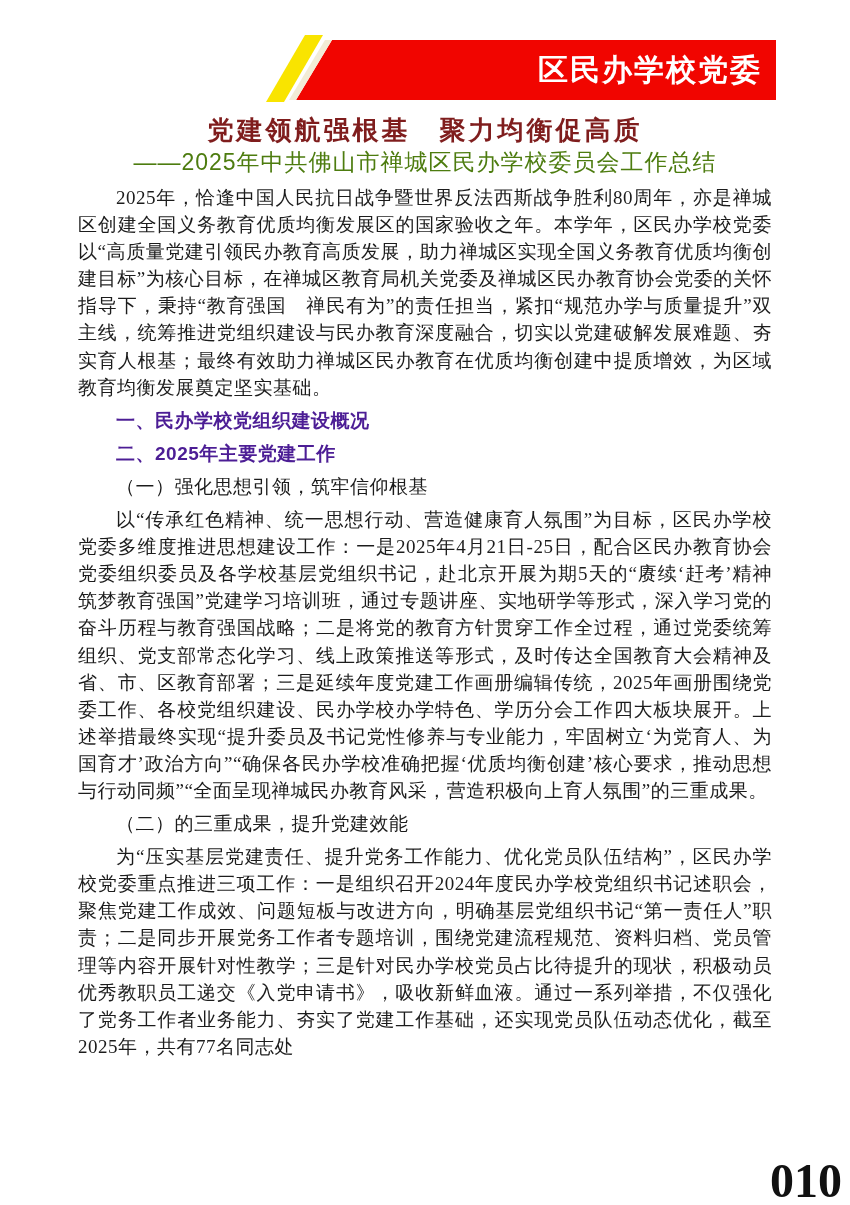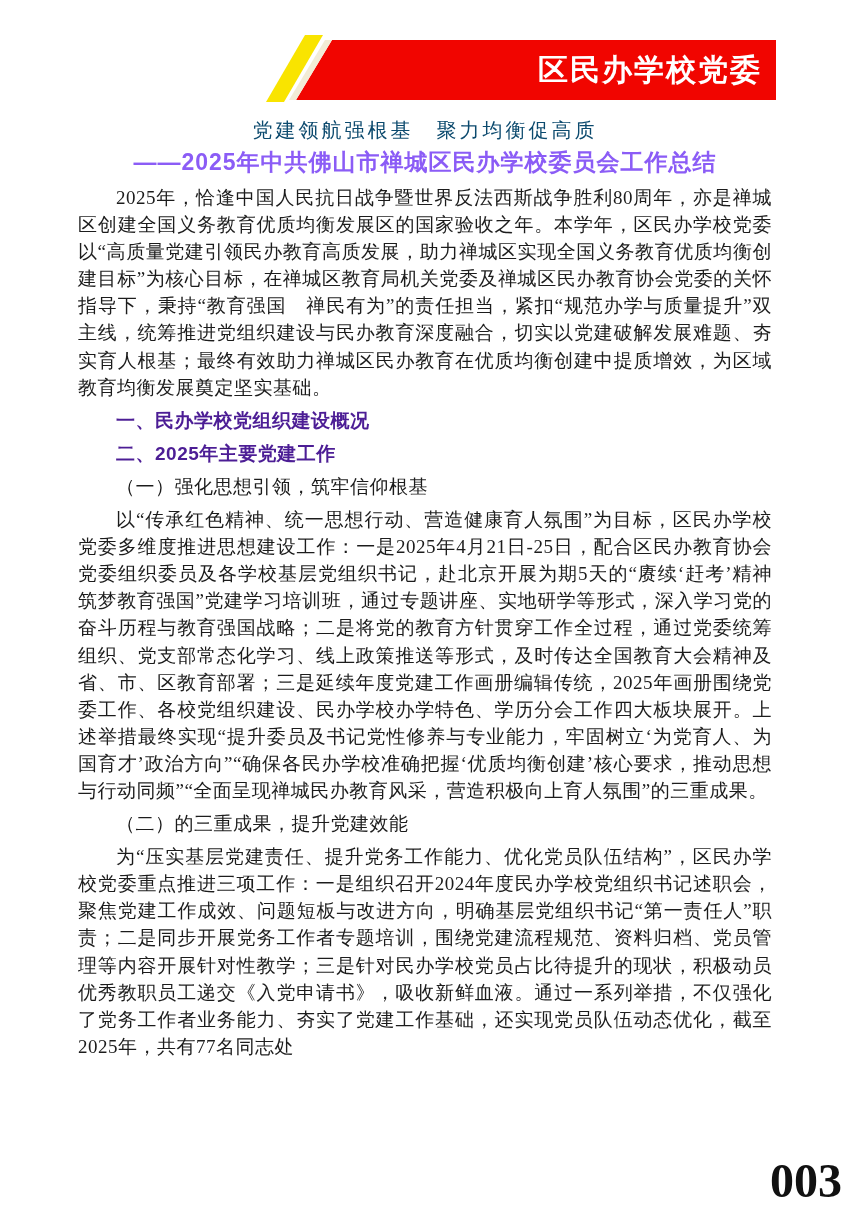"党建领航强根基 聚力均衡促高质" .doc-title { color: #0c4a6e -> #7f1d1d; font-size: 20px -> 26px; font-weight: normal -> bold }
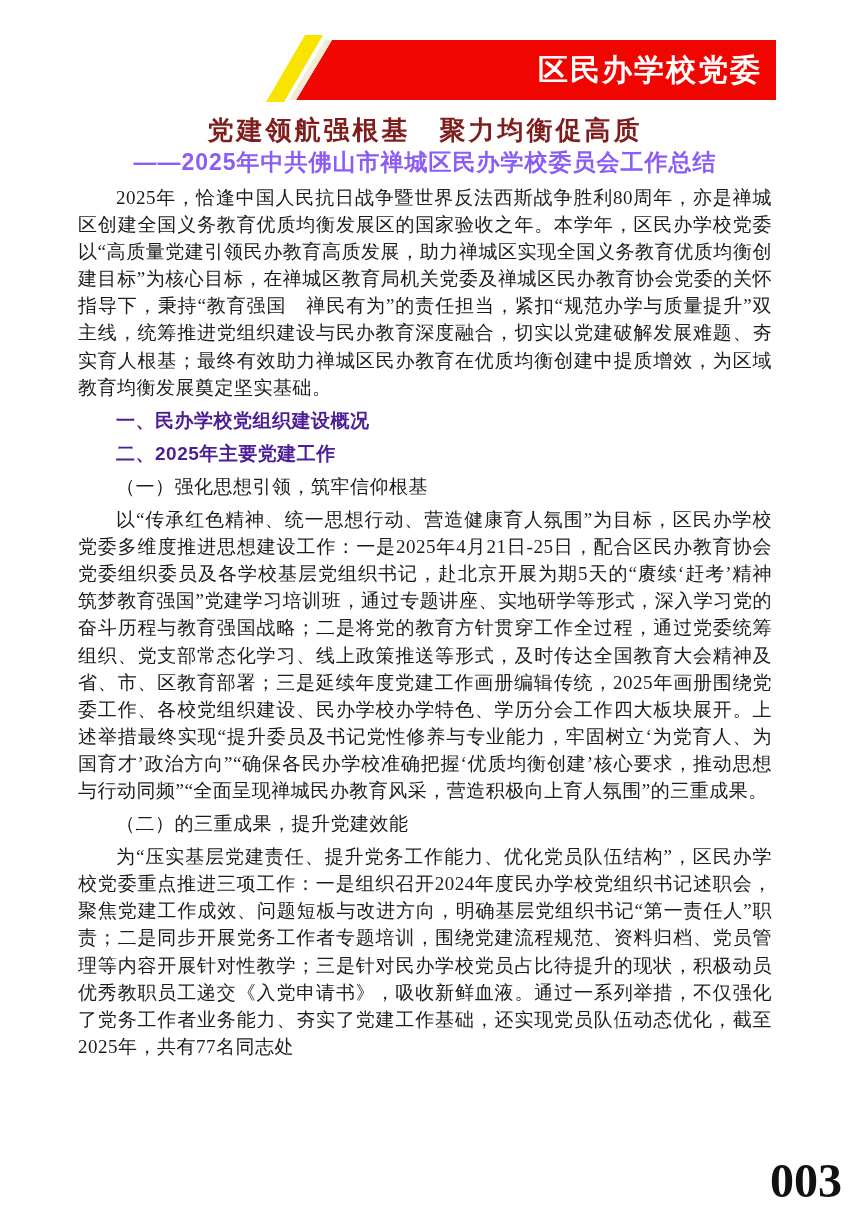"——2025年中共佛山市禅城区民办学校委员会工作总结" .doc-subtitle { color: #8b5cf6 -> #4d7c0f; font-weight: bold -> normal }
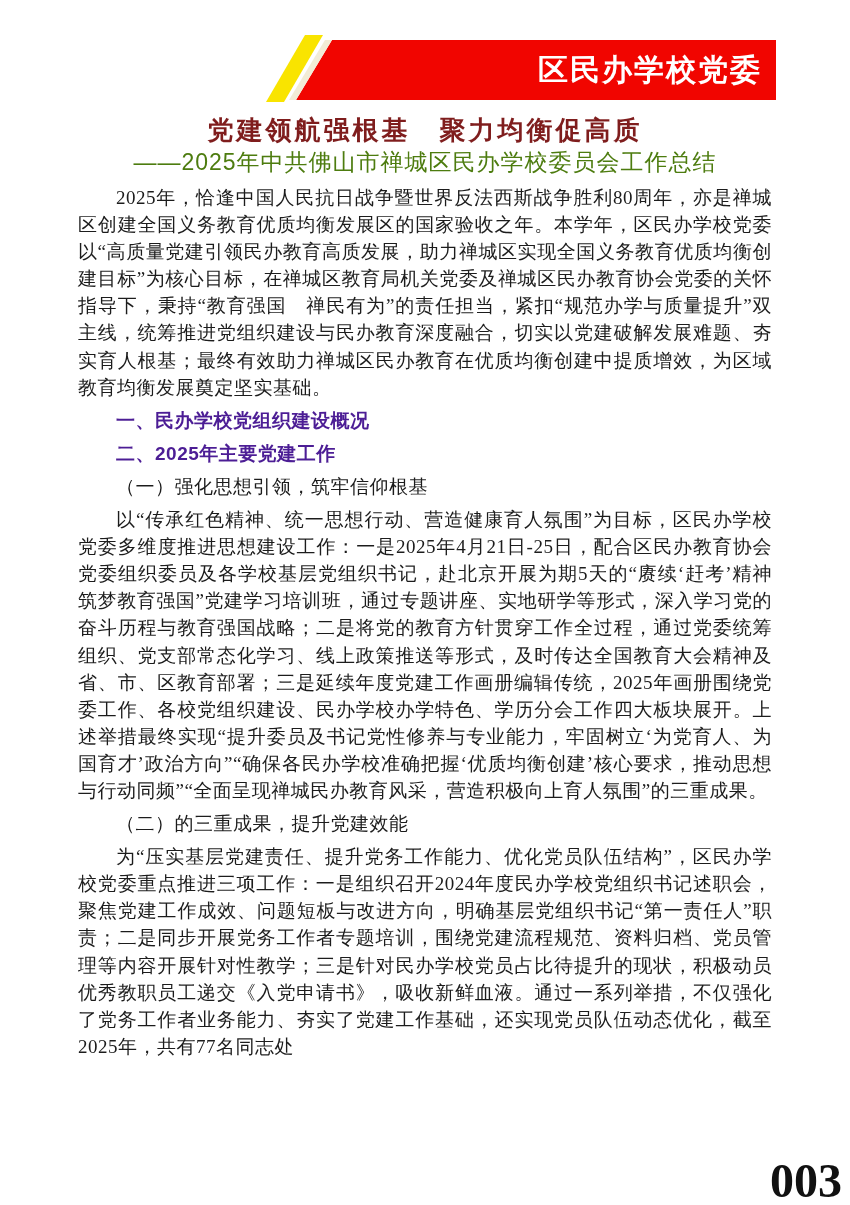"003" div.page-number { text: 003 -> 010 }
